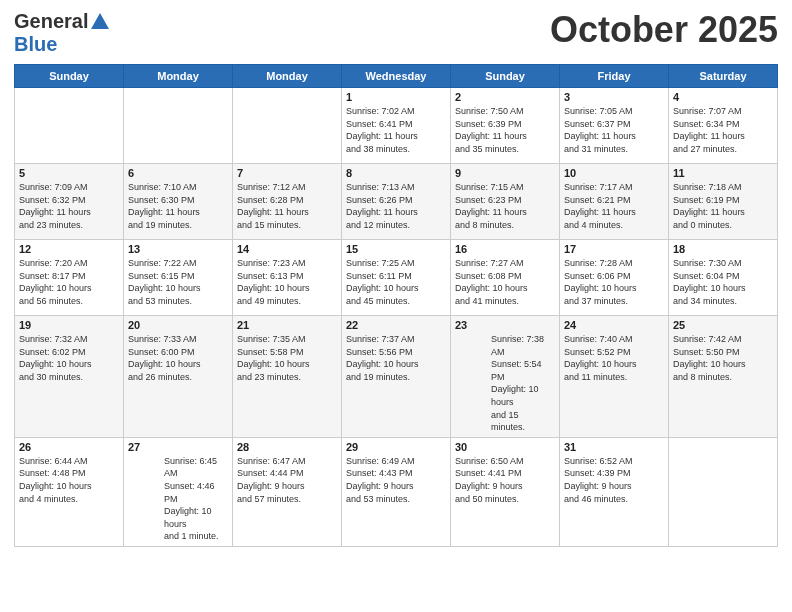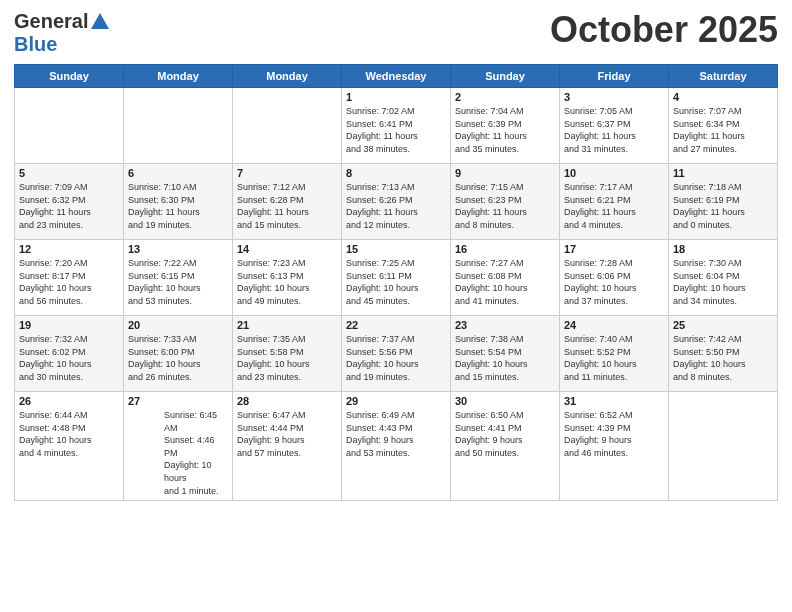"Sunrise: 7:04 AM" div.day-info { text: 7:04 -> 7:50 }
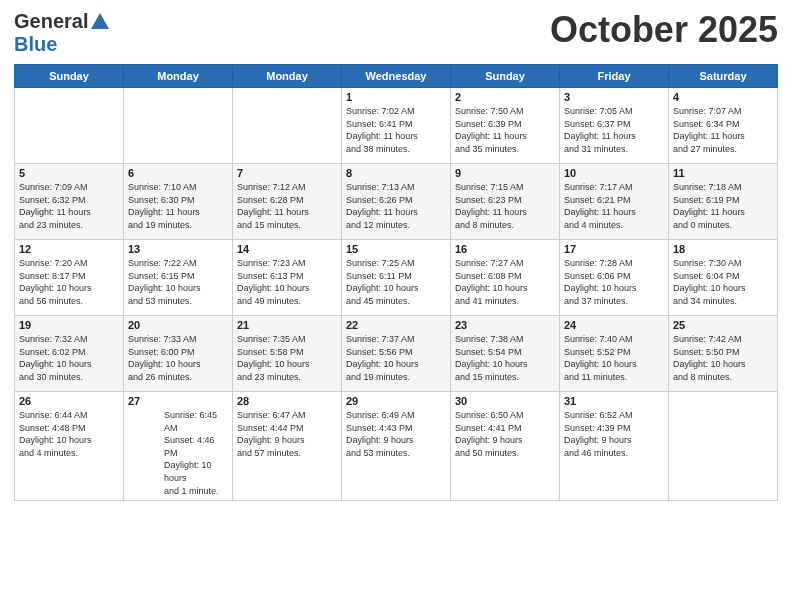"Sunrise: 7:38 AM" div.day-info { margin-left: none -> 36px }
